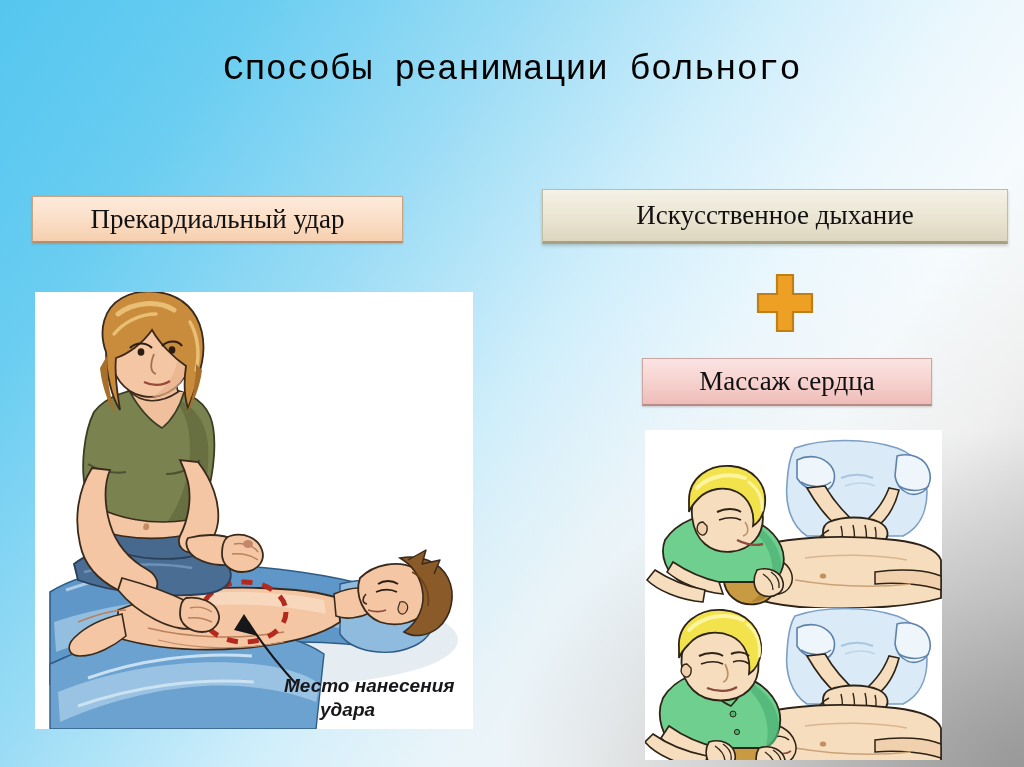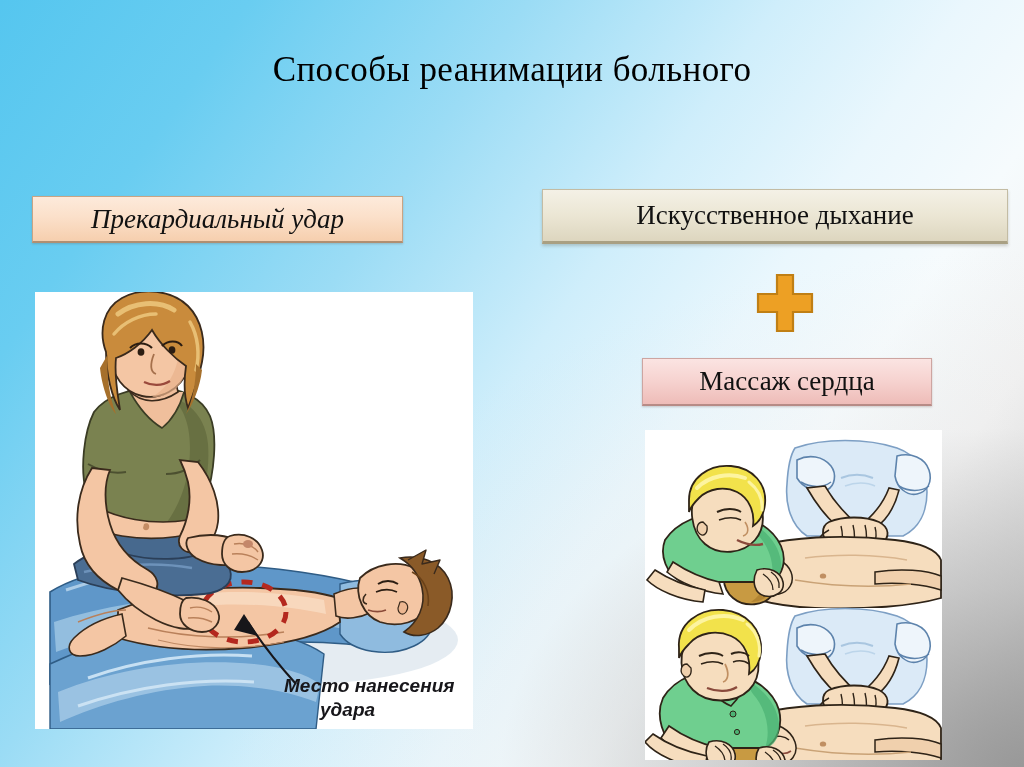"Способы реанимации больного" .slide-title { font-family: Liberation Serif, serif -> Liberation Mono, monospace }
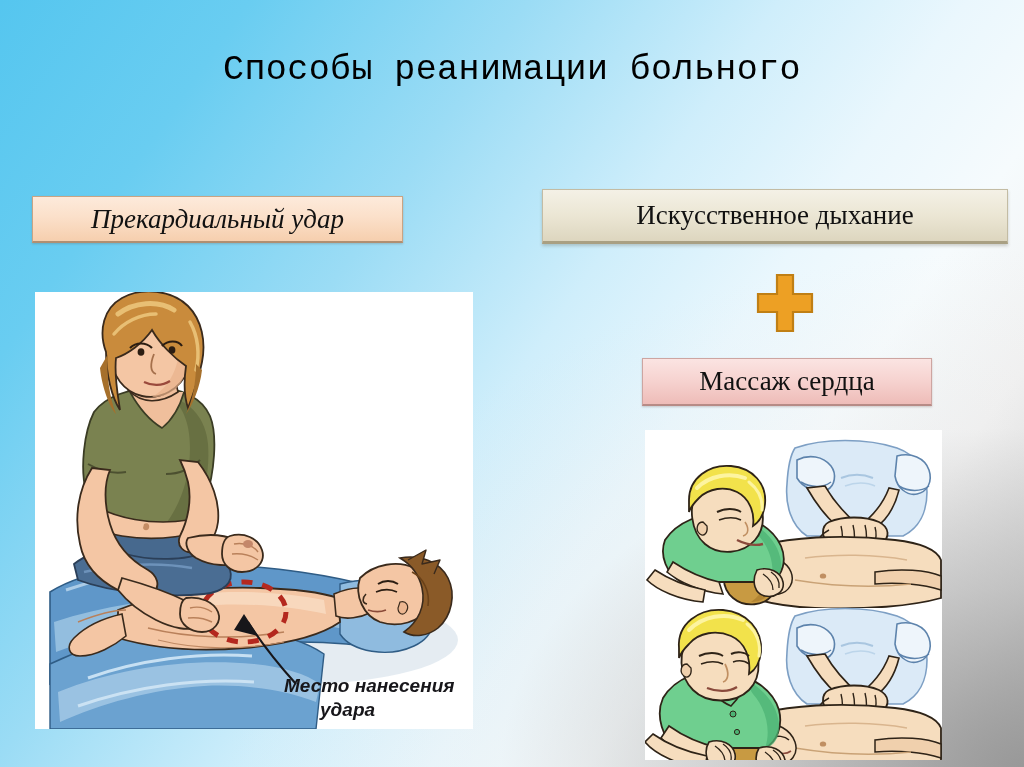"Прекардиальный удар" .label-peach { font-style: italic -> none }
